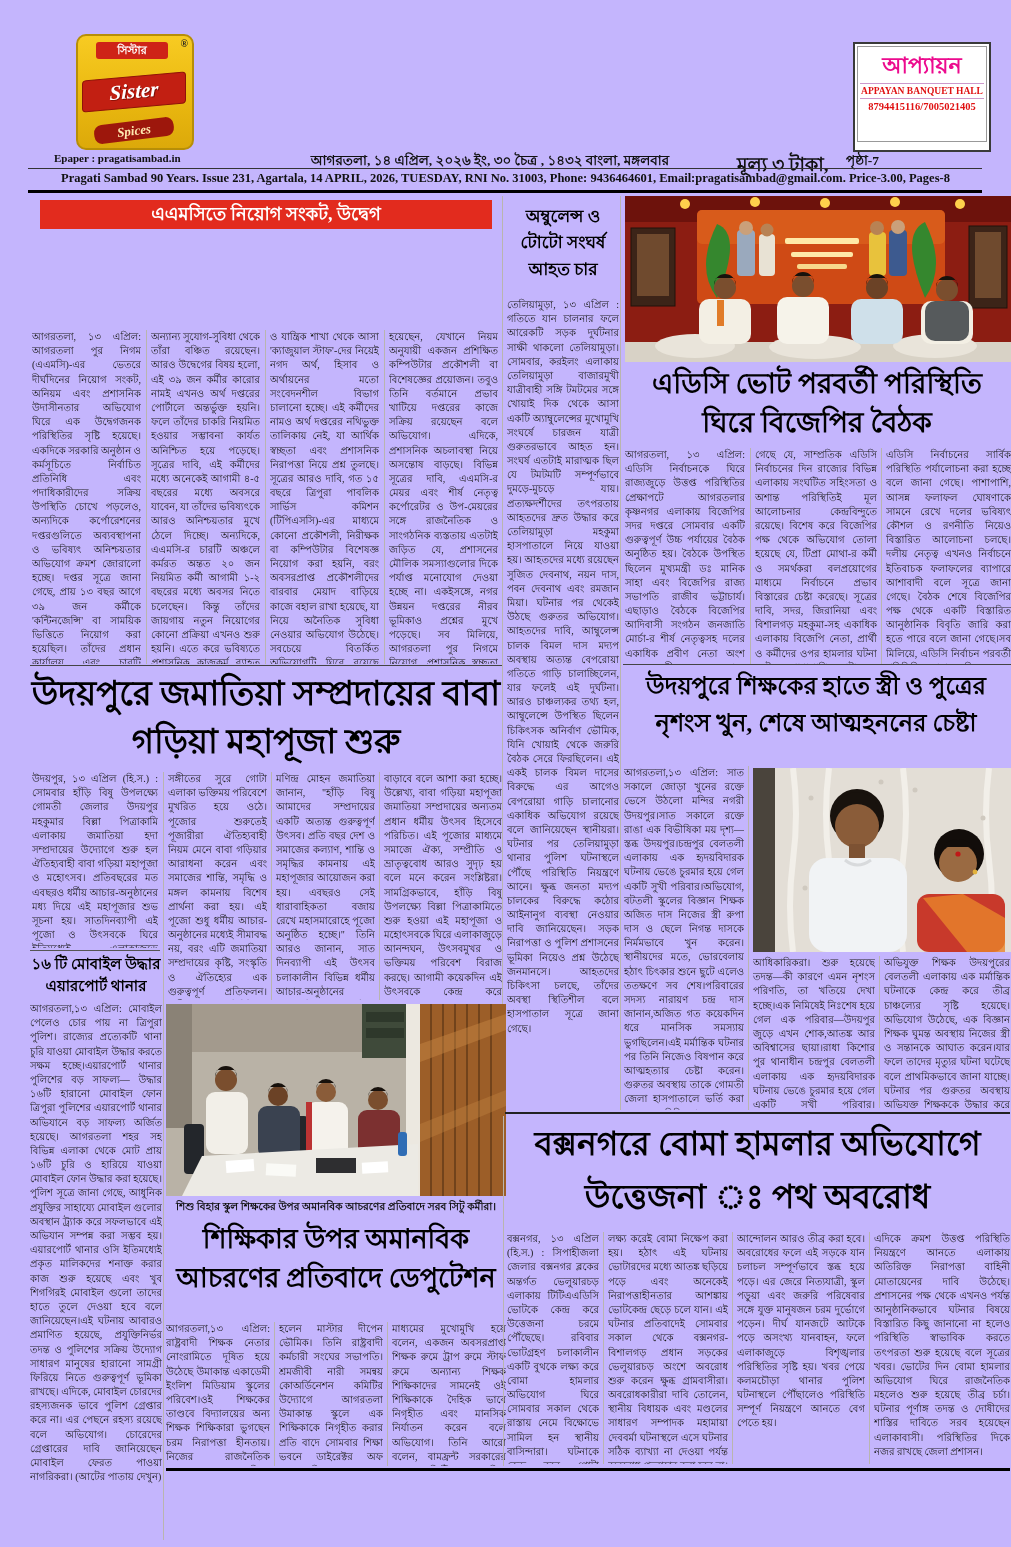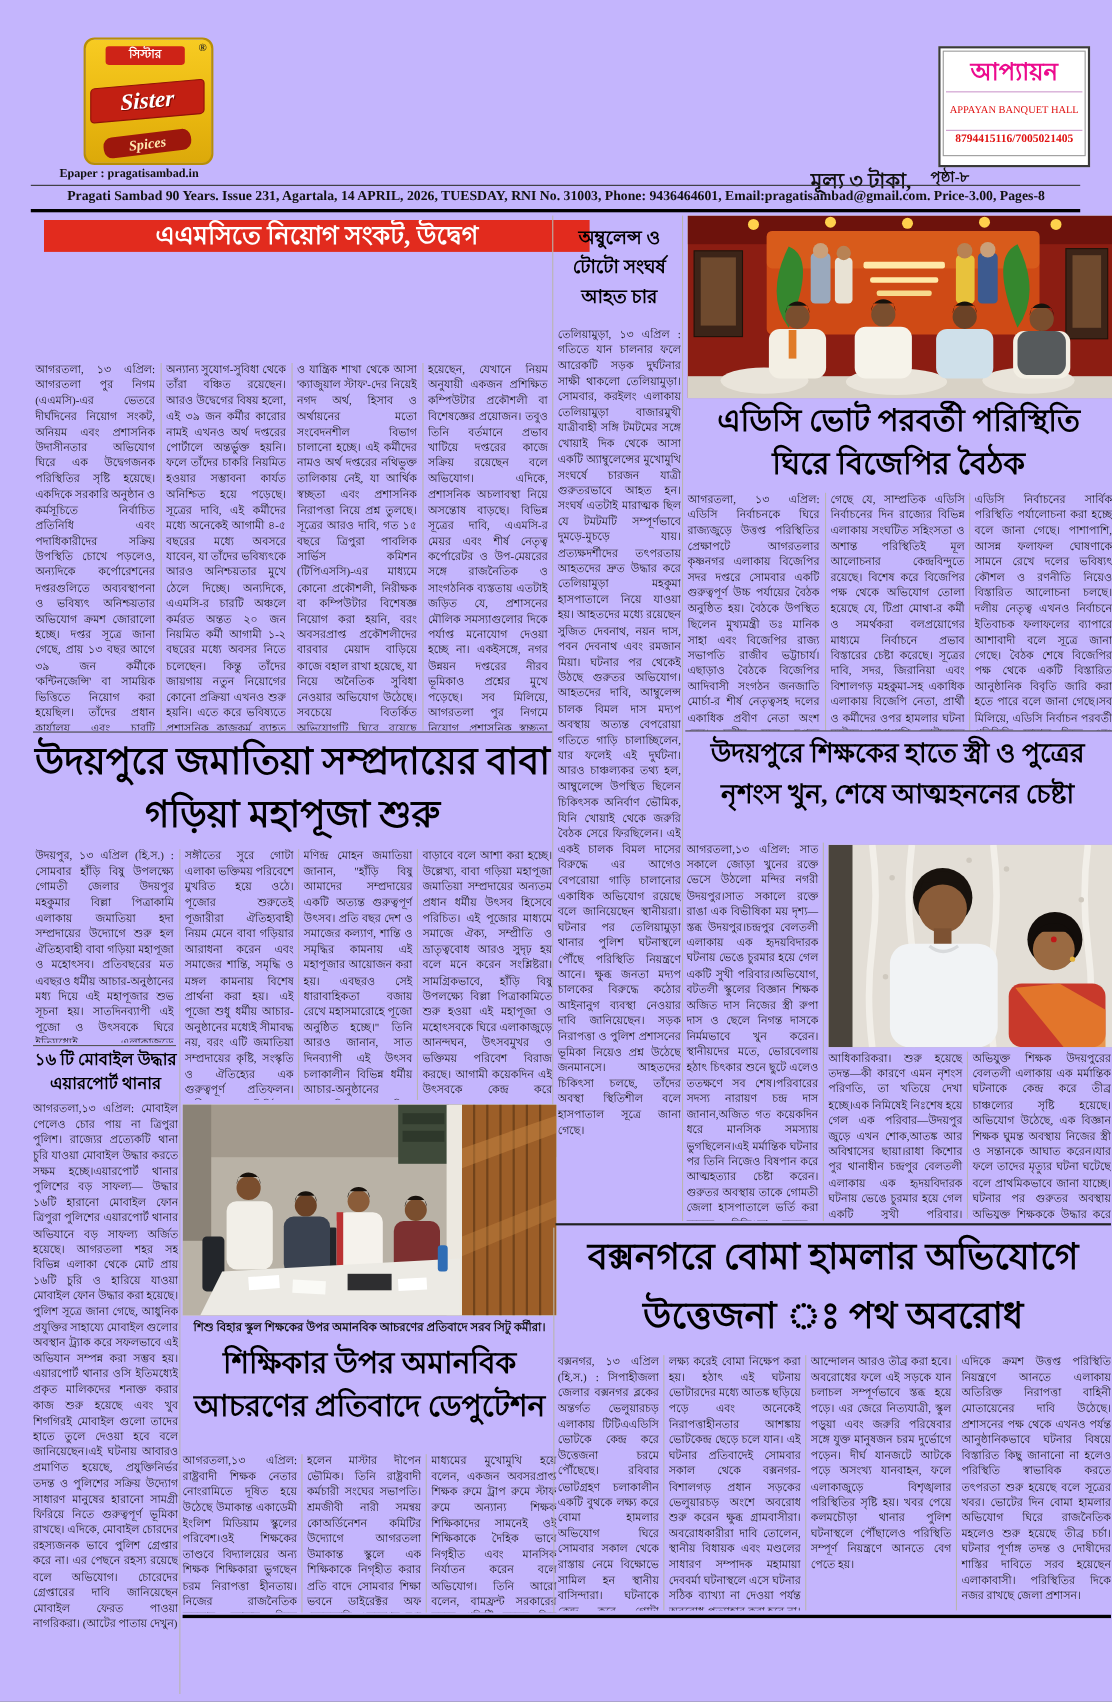"APPAYAN BANQUET HALL" .ad-name { font-weight: 400 -> 700; padding: 12px 0 -> 2px 0 }
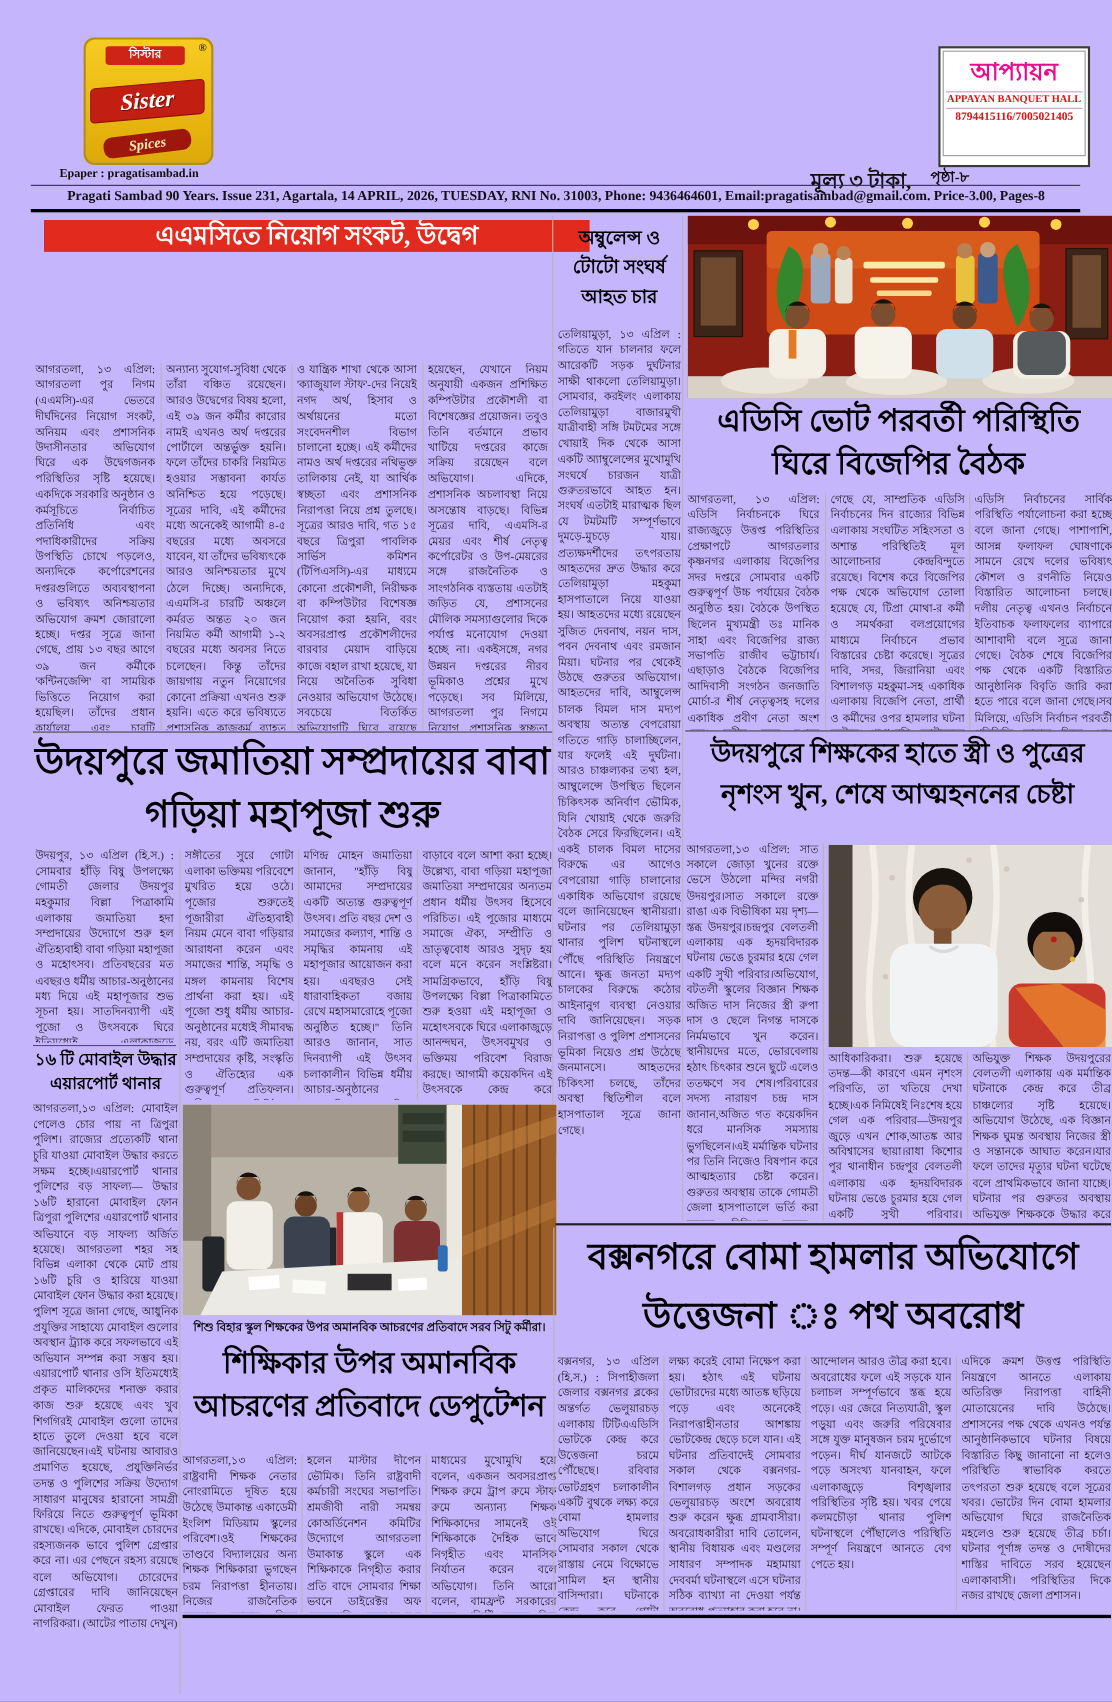"আগরতলা, ১৪ এপ্রিল, ২০২৬ ইং," div.dateline { html: none -> <div>আগরতলা, ১৪ এপ্রিল, ২০২৬ ইং, ৩০ চৈত্র , ১৪৩২ বাংলা, মঙ্গলবার</div> }
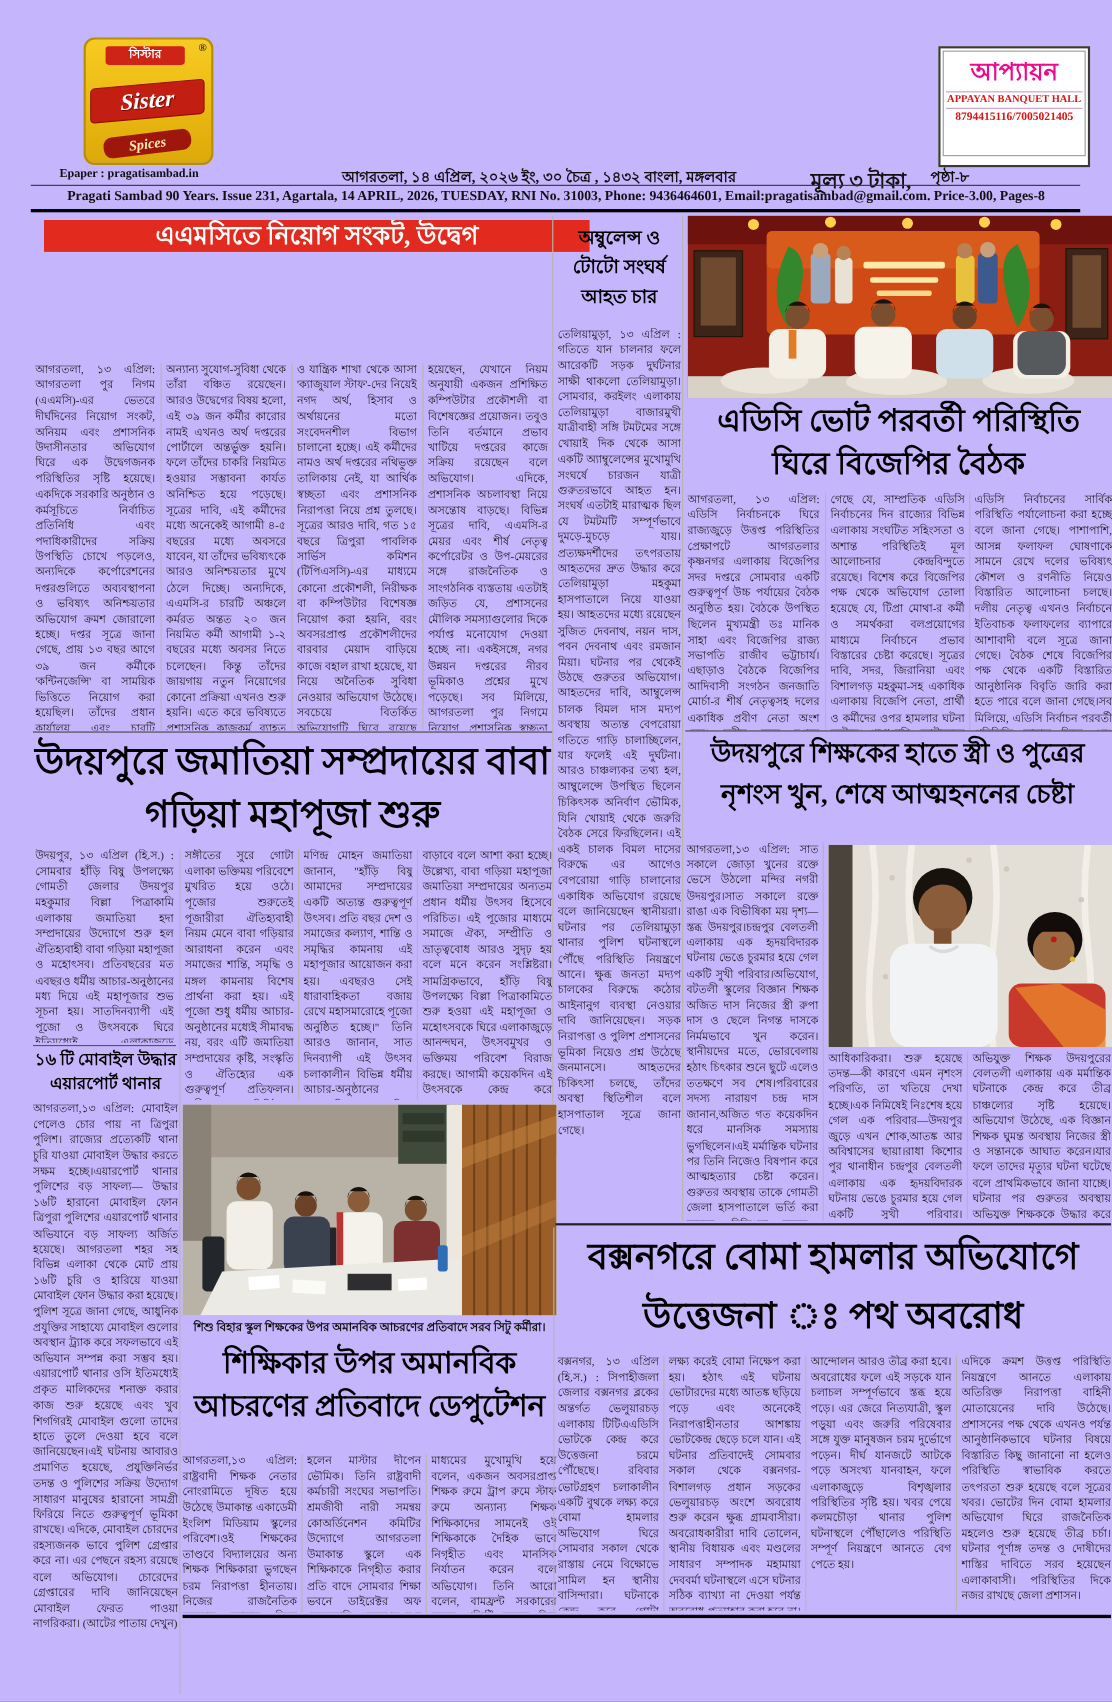"পৃষ্ঠা-৮" div.pages-lbl { text: পৃষ্ঠা-৮ -> পৃষ্ঠা-7 }
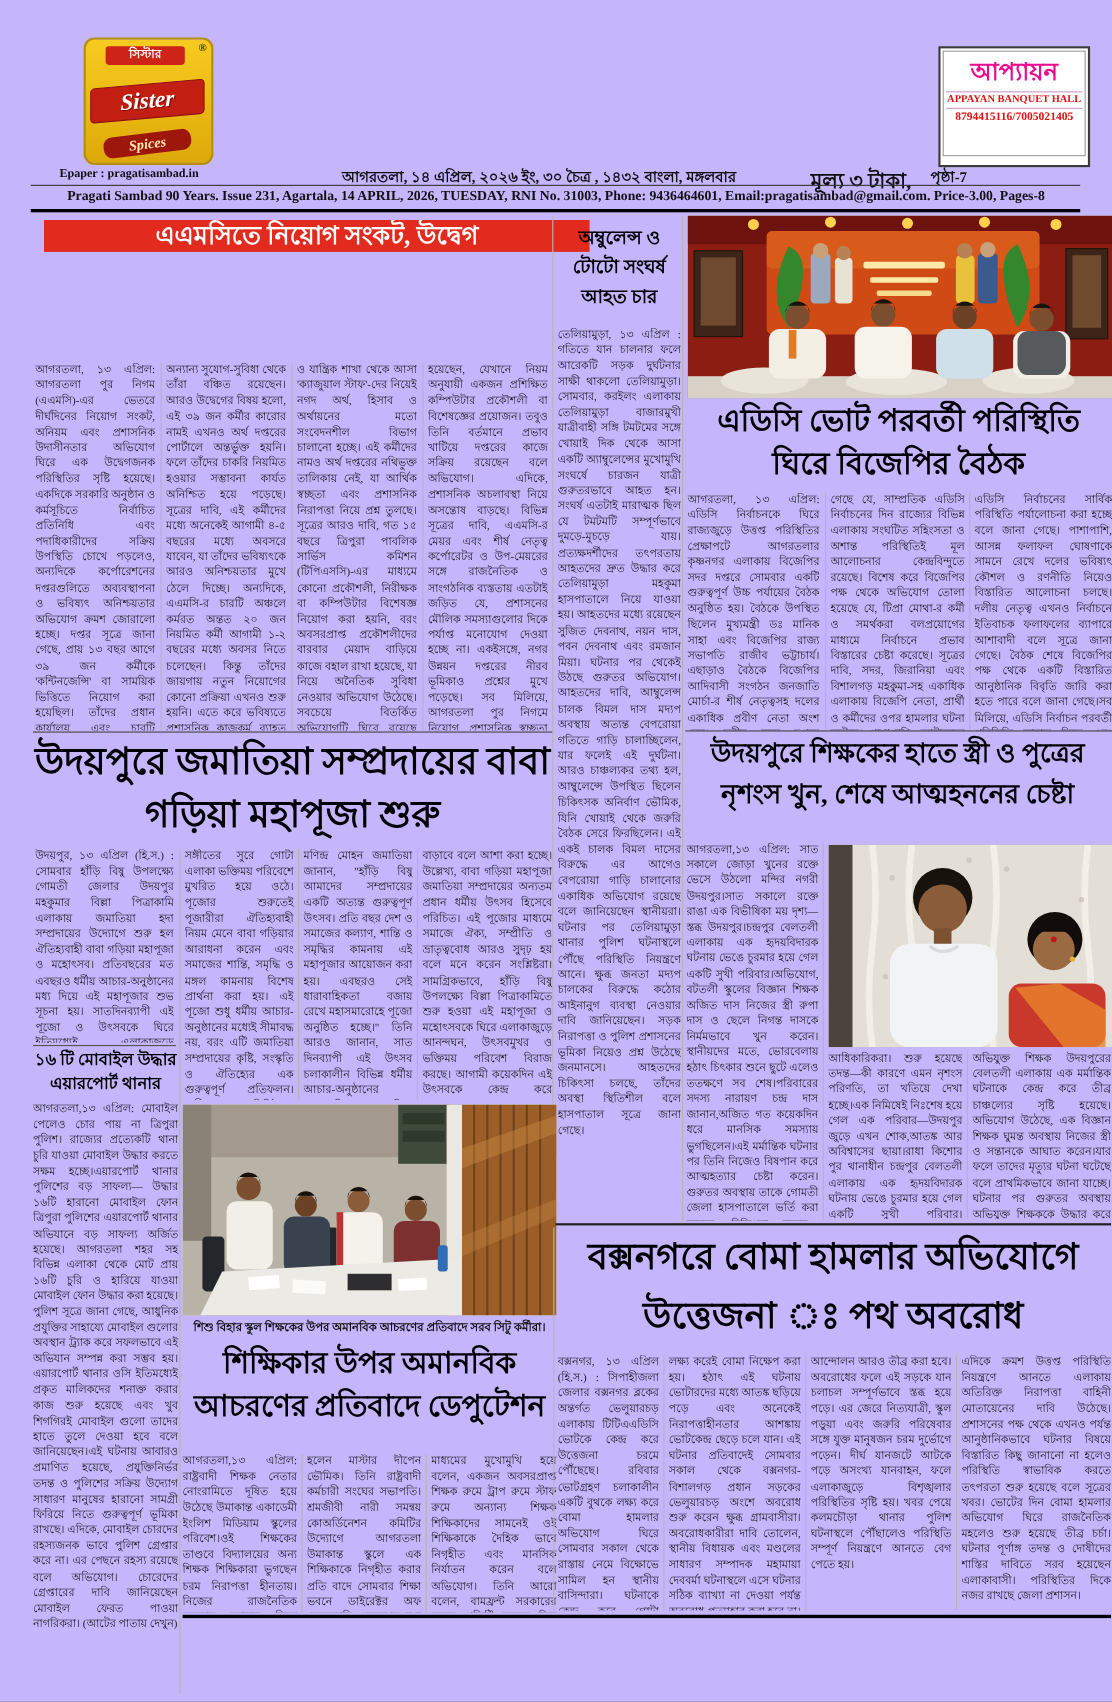"এএমসিতে নিয়োগ সংকট, উদ্বেগ" .kicker { font-size: 23px -> 18px; width: 496px -> 452px }
